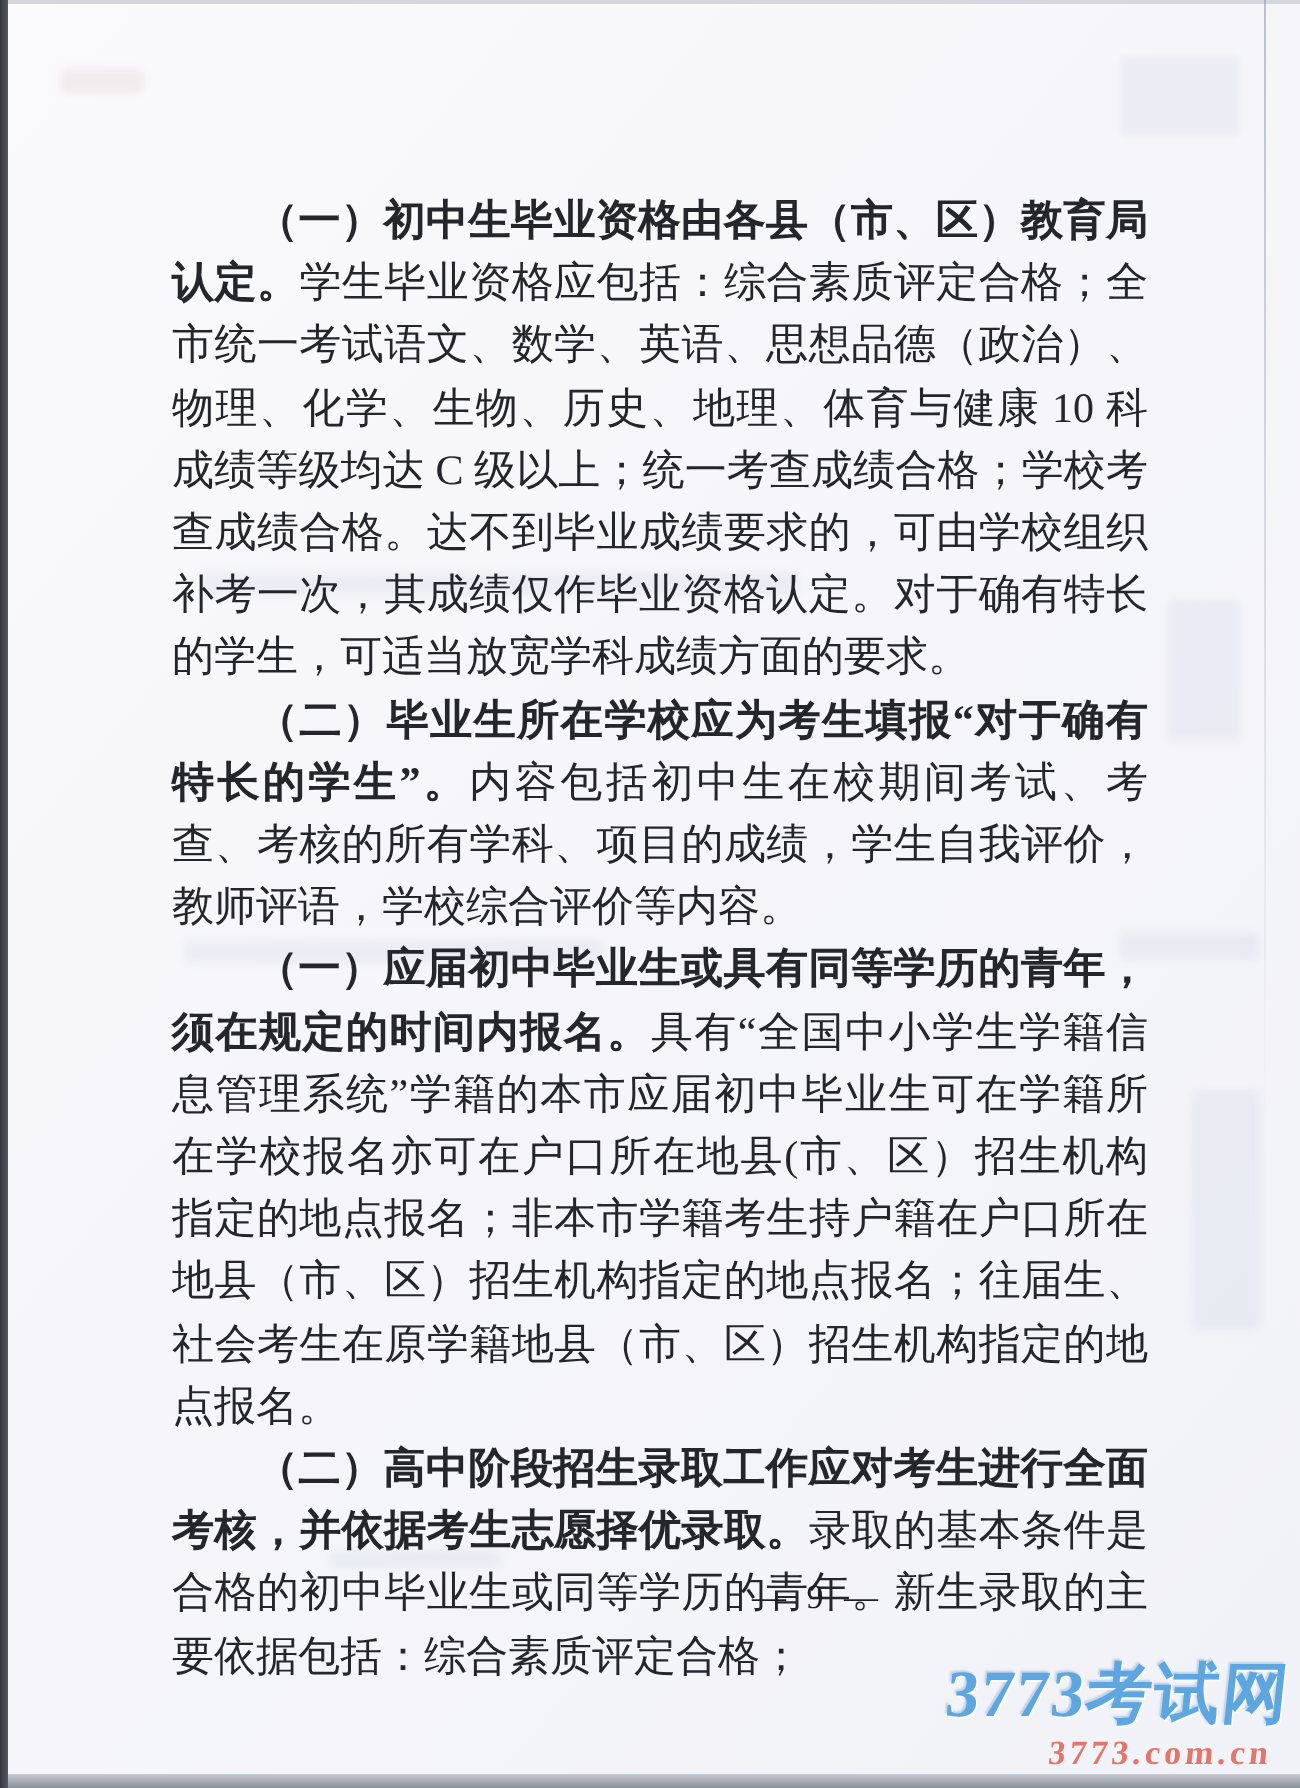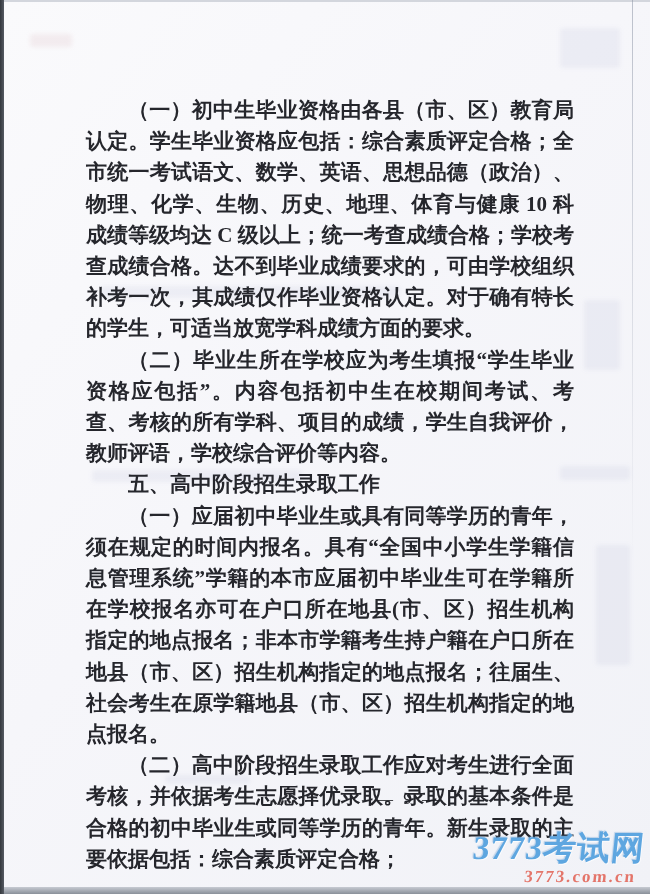"学生毕业资格应包括：综合素质评定合格；全市统一考试语文、数学、英语、思想品德（政" .body-text { font-weight: 700 -> 400 }
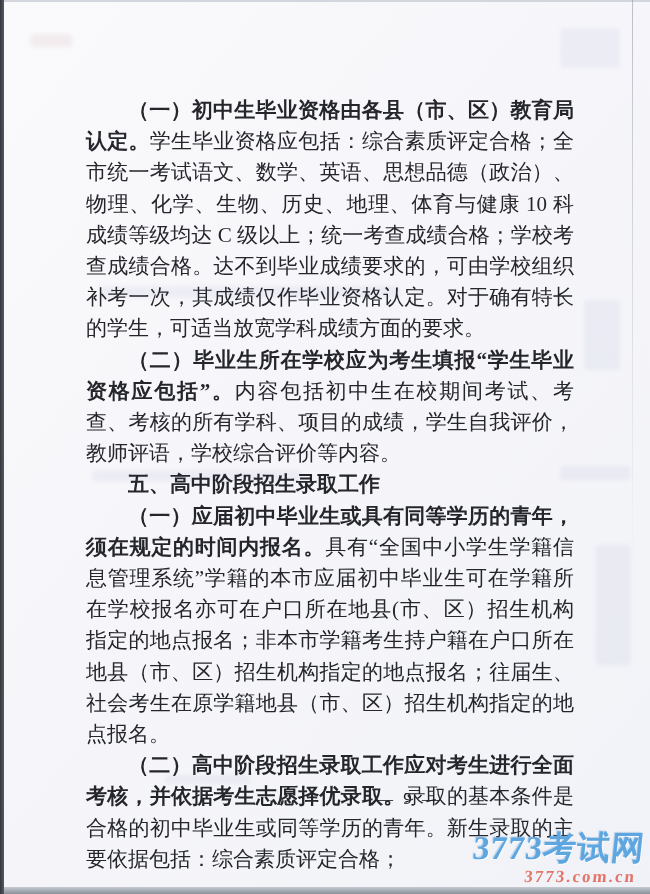"（二）毕业生所在学校应为考生填报“学生毕业资格应包括”。" span.lead { text: 学生毕业资格应包括 -> 对于确有特长的学生 }
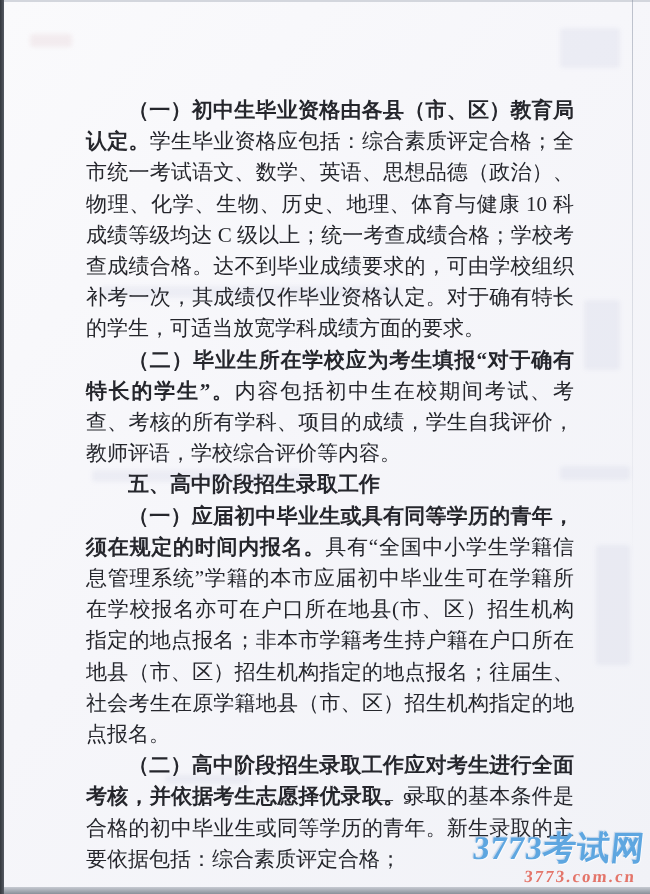"五、高中阶段招生录取工作" p.section-heading { html: <p> <span>五、高中阶段招生录取工作</span> </p> -> none }
